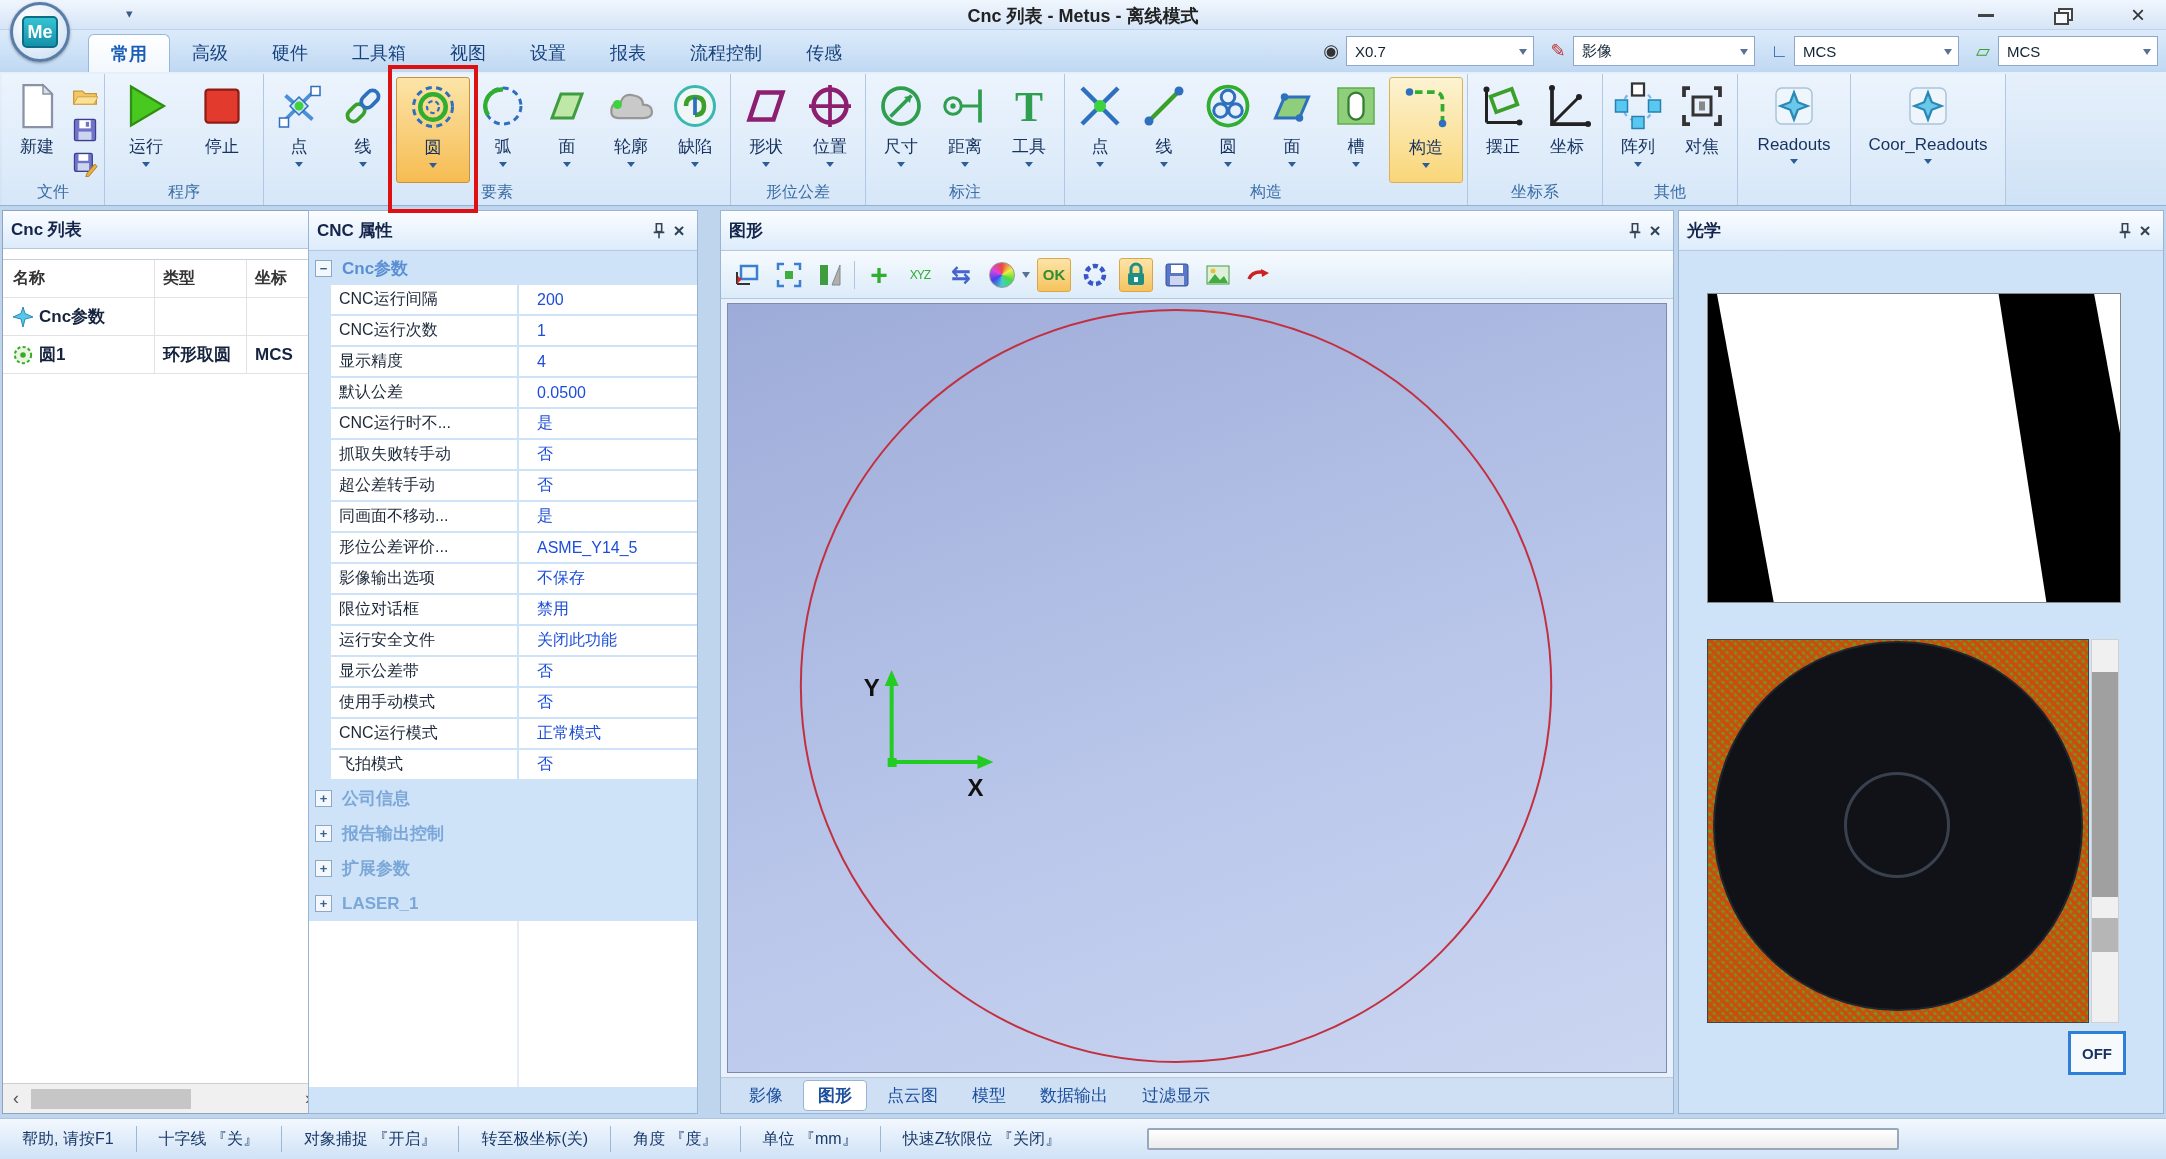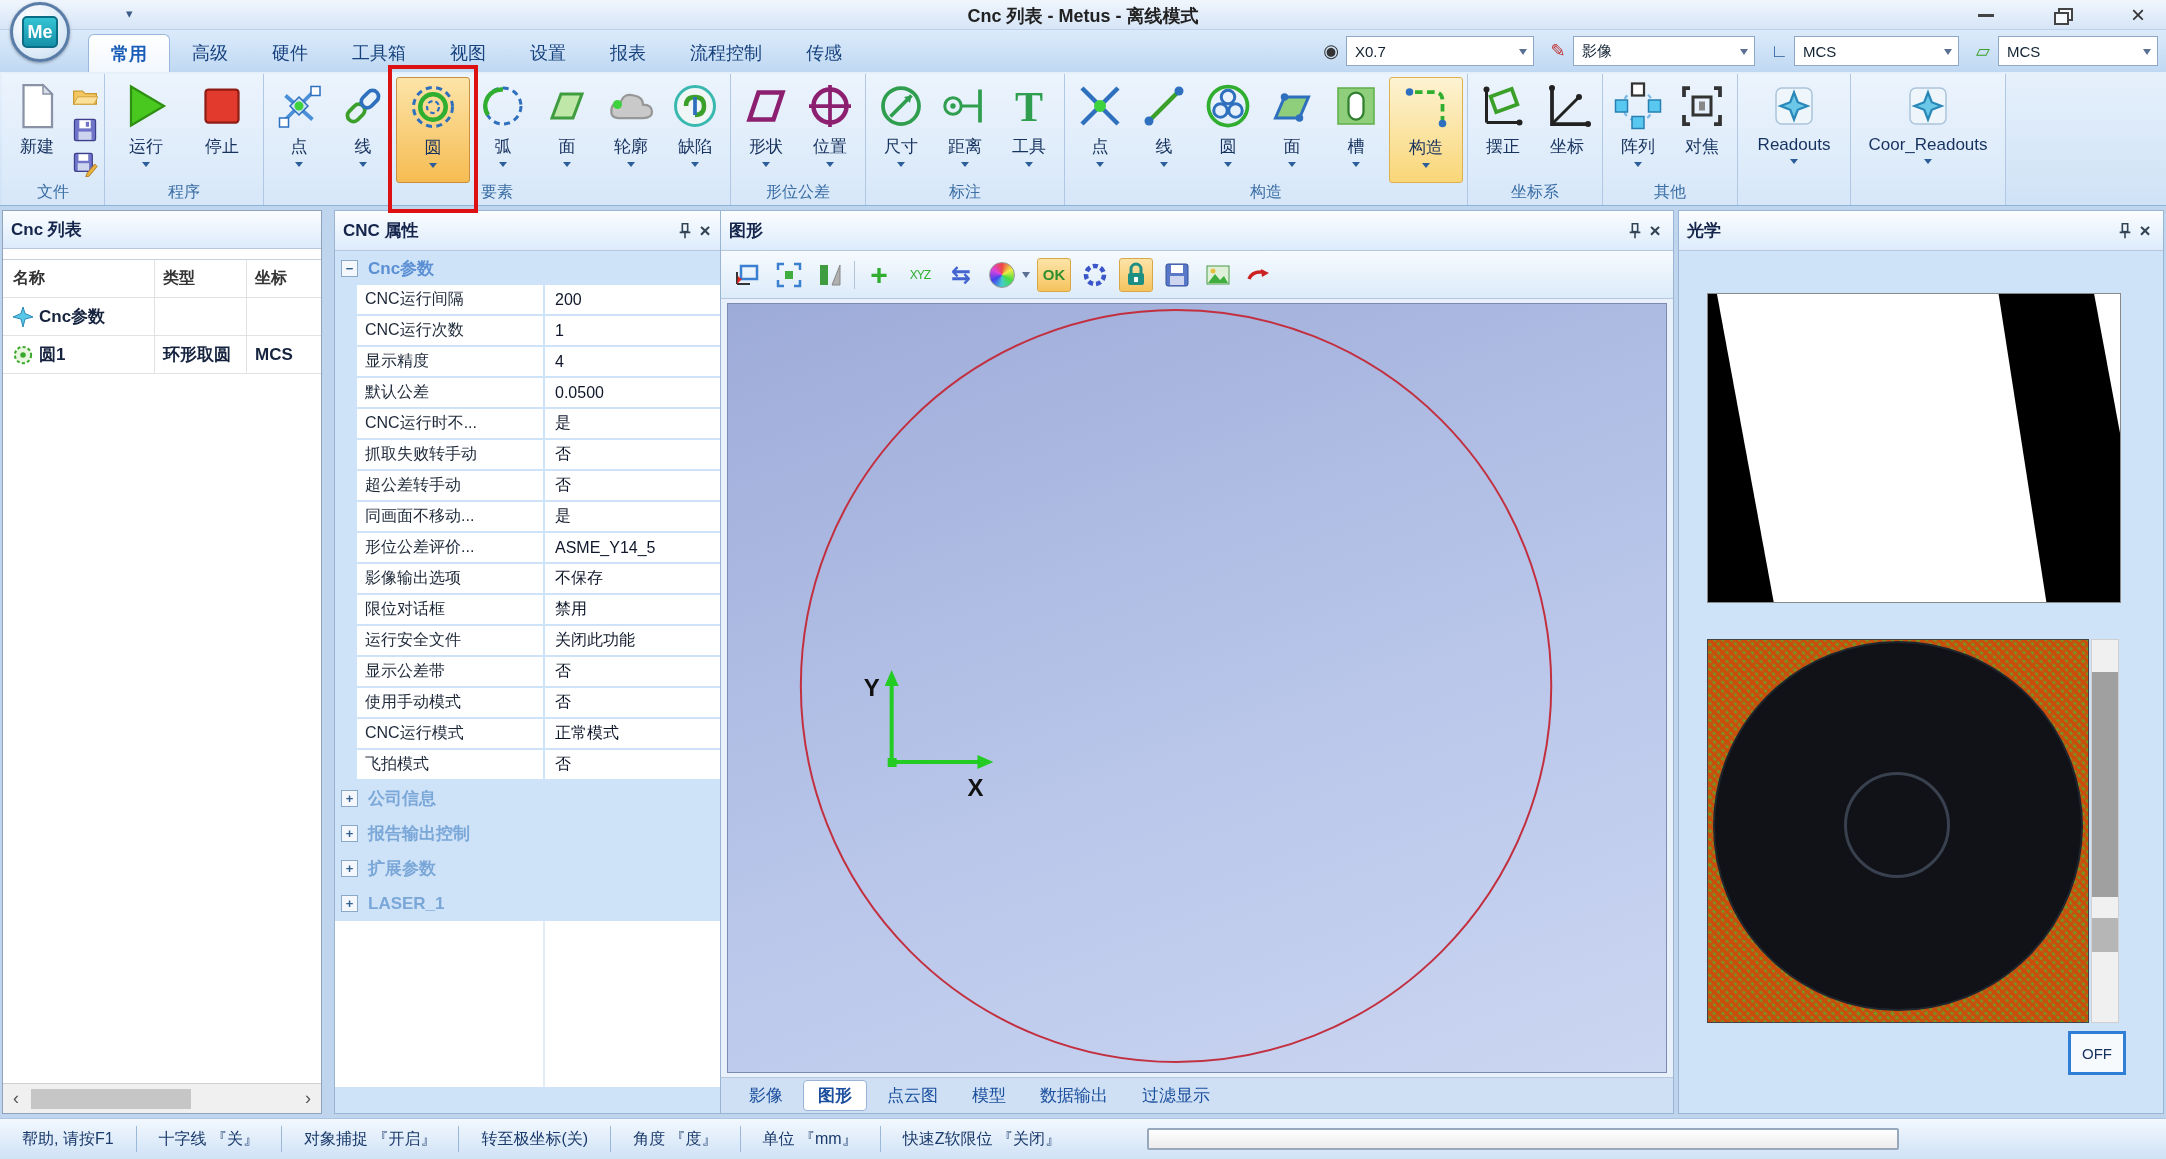"CNC 属性" #prop-panel { left: 334px -> 308px }
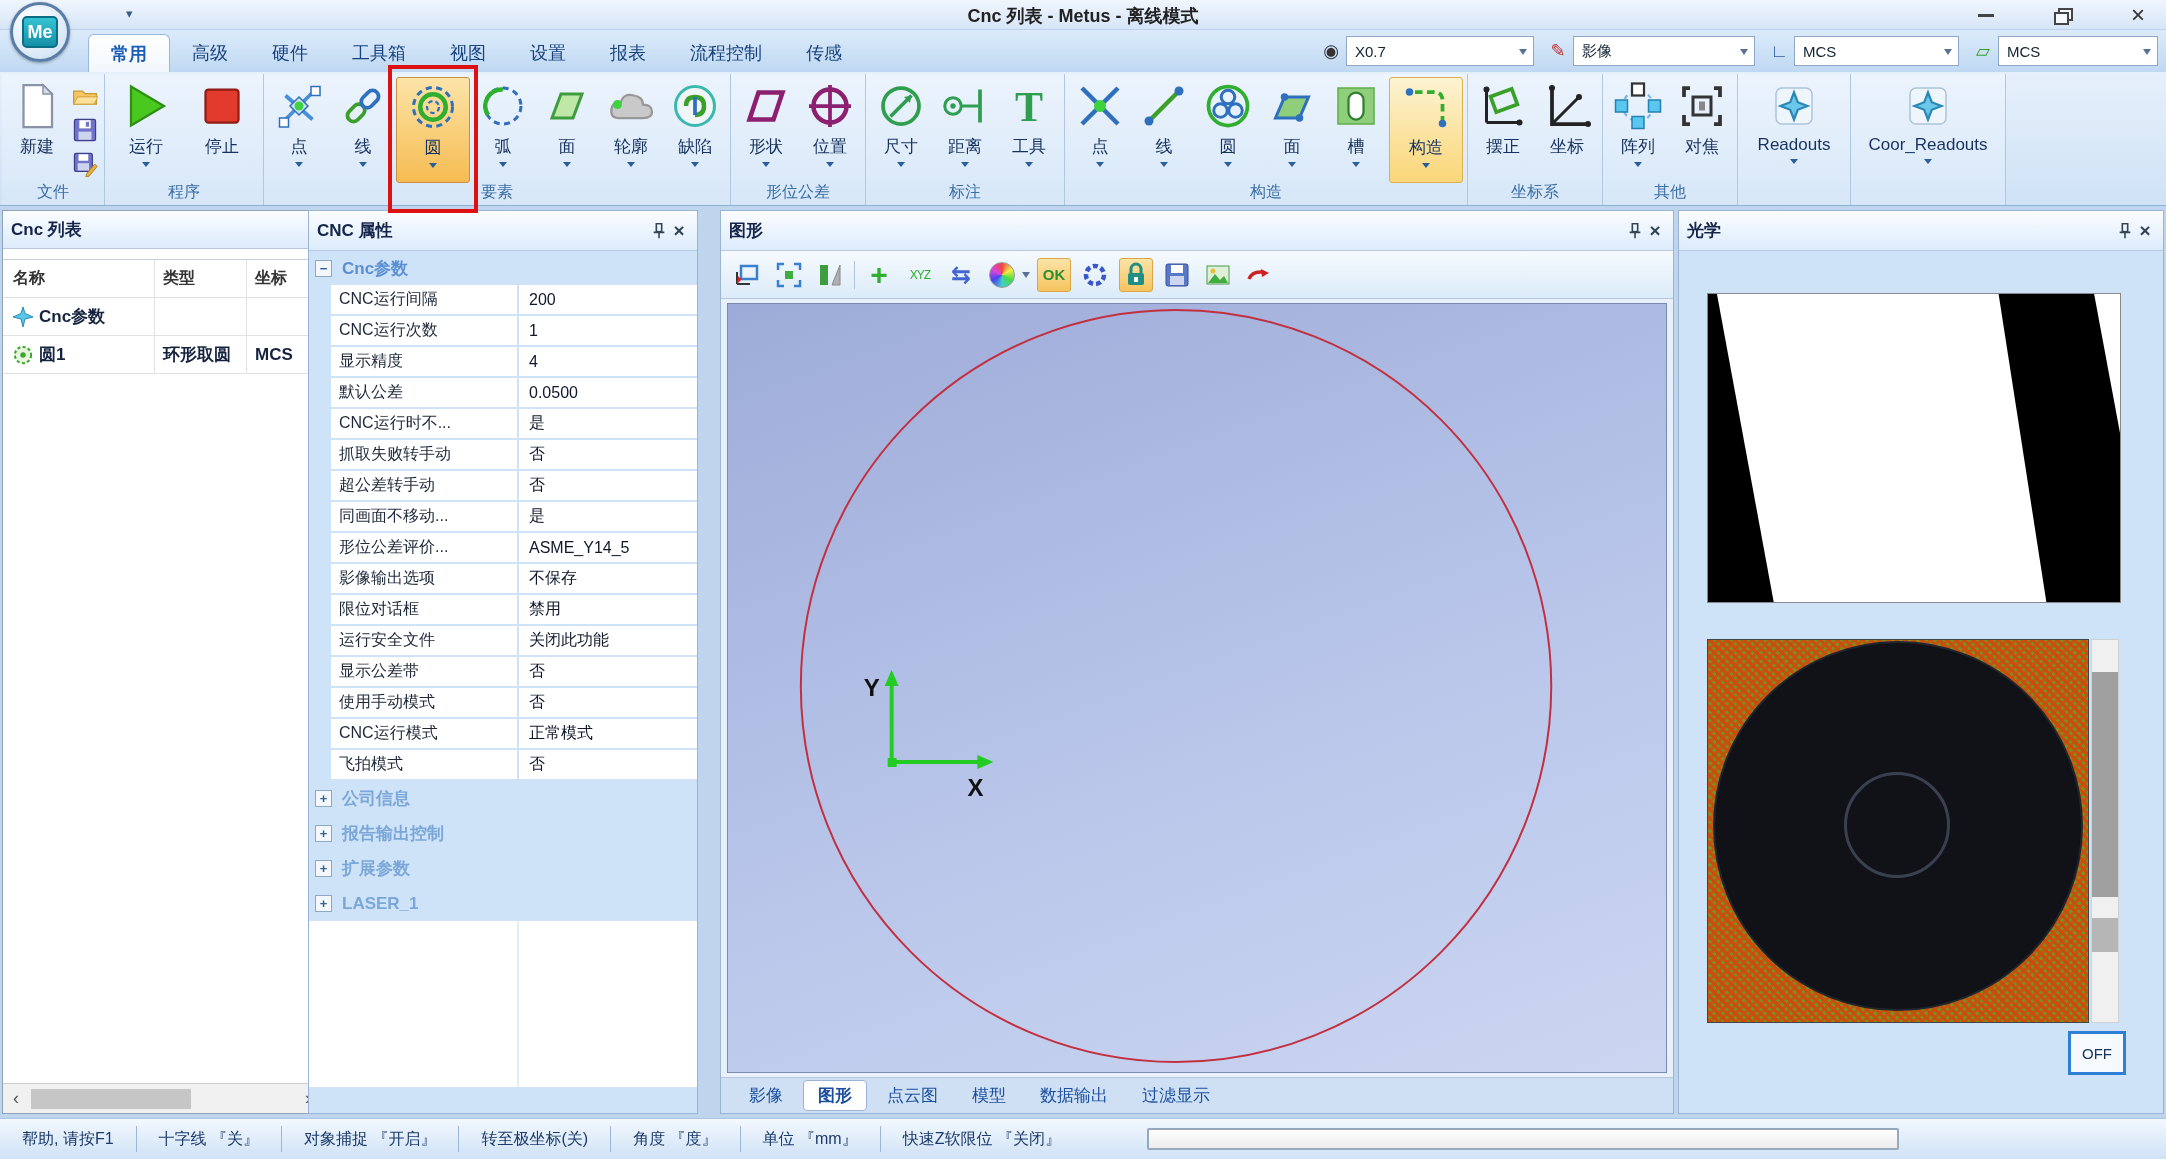"200" .prow .pv { color: #0f172a -> #1d4ed8; padding-left: 10px -> 18px }
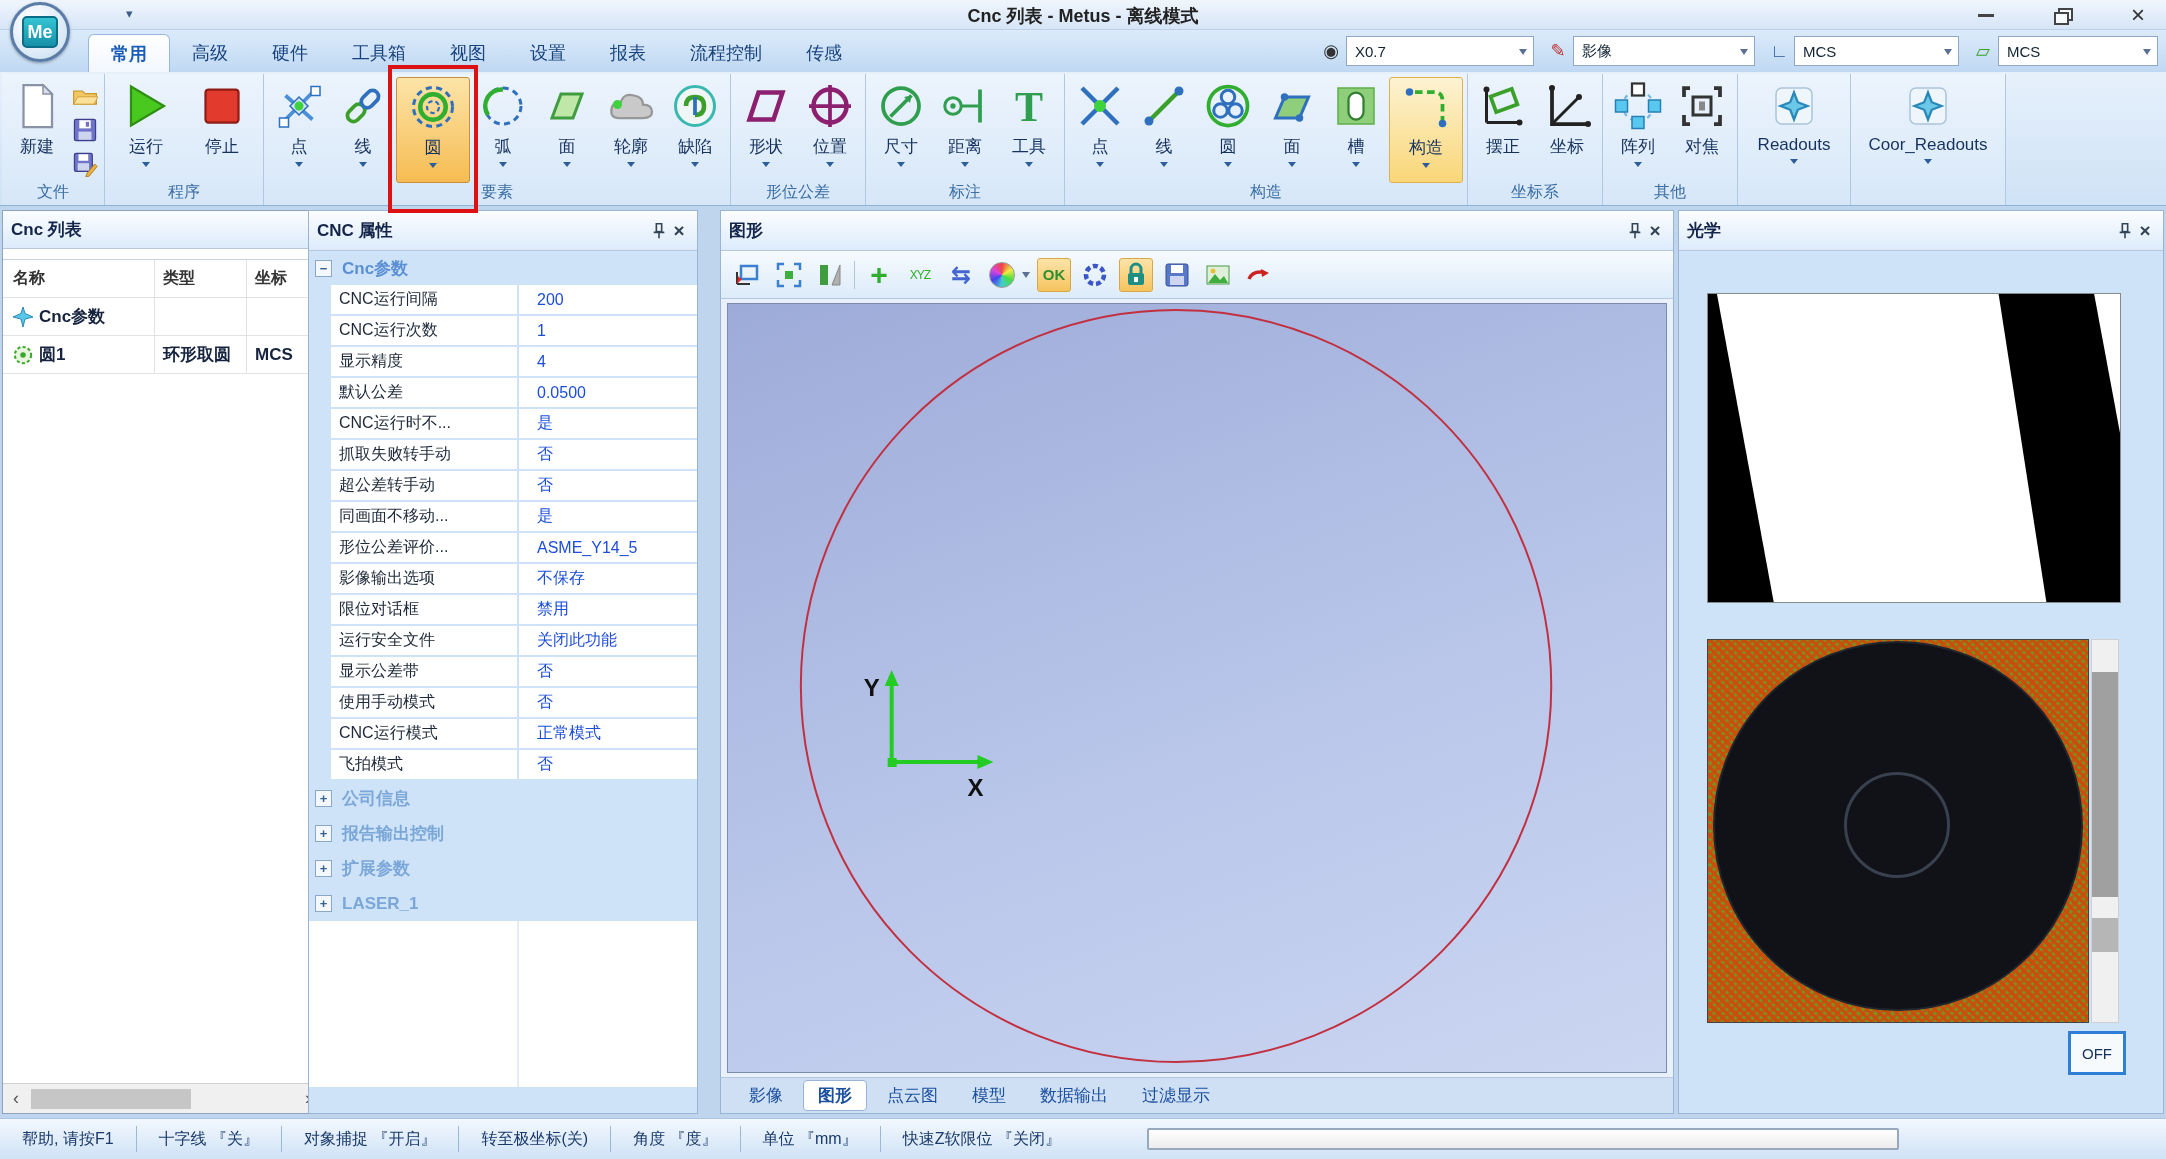"OFF" .off-btn { font-weight: normal -> bold }
